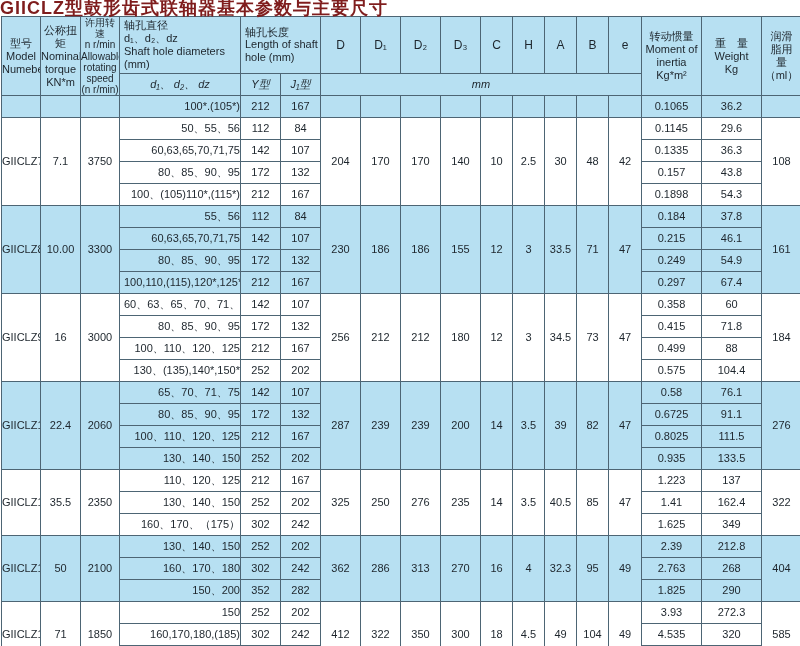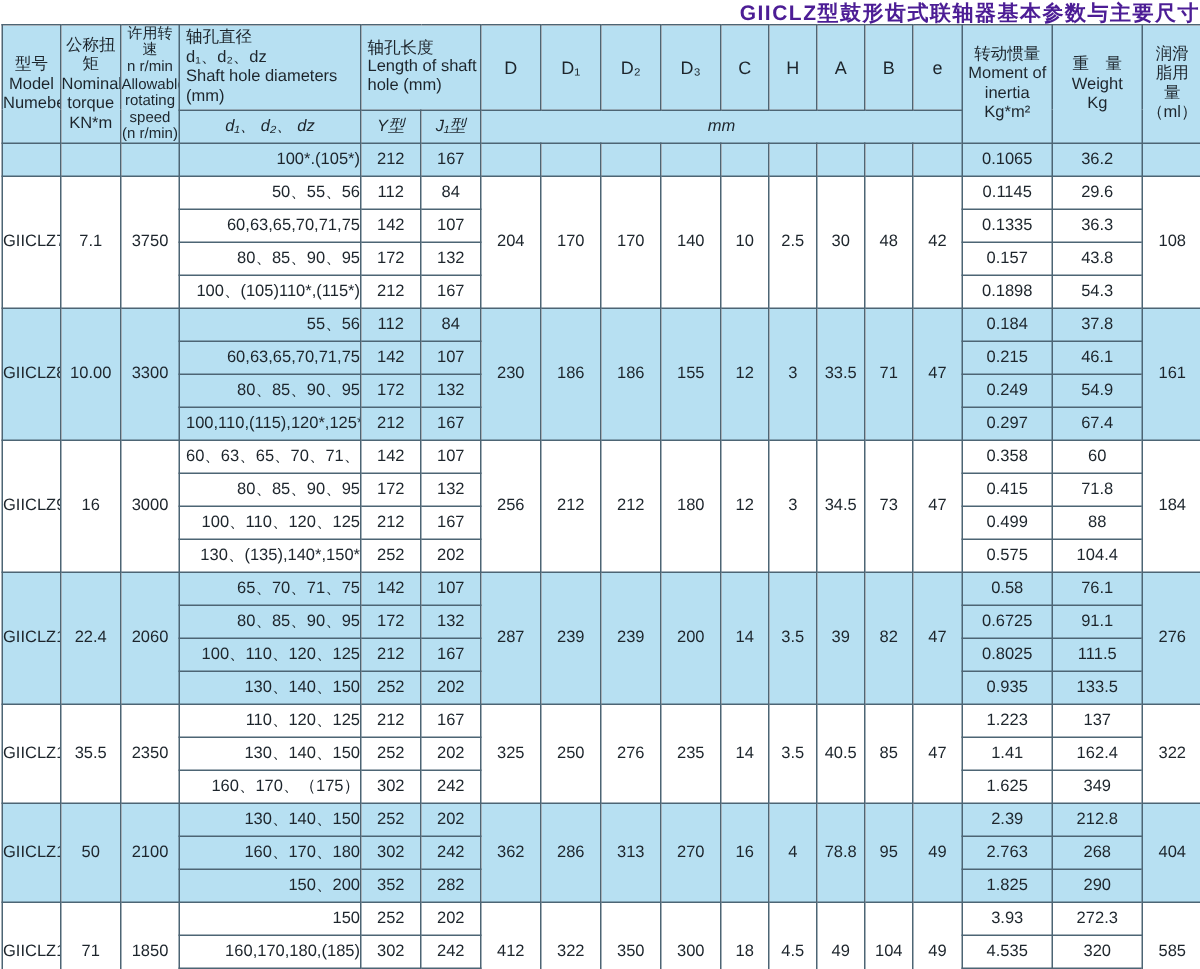"GIICLZ型鼓形齿式联轴器基本参数与主要尺寸" .title { color: #4c1d95 -> #7f1d1d; font-size: 14px -> 18px; text-align: right -> left }
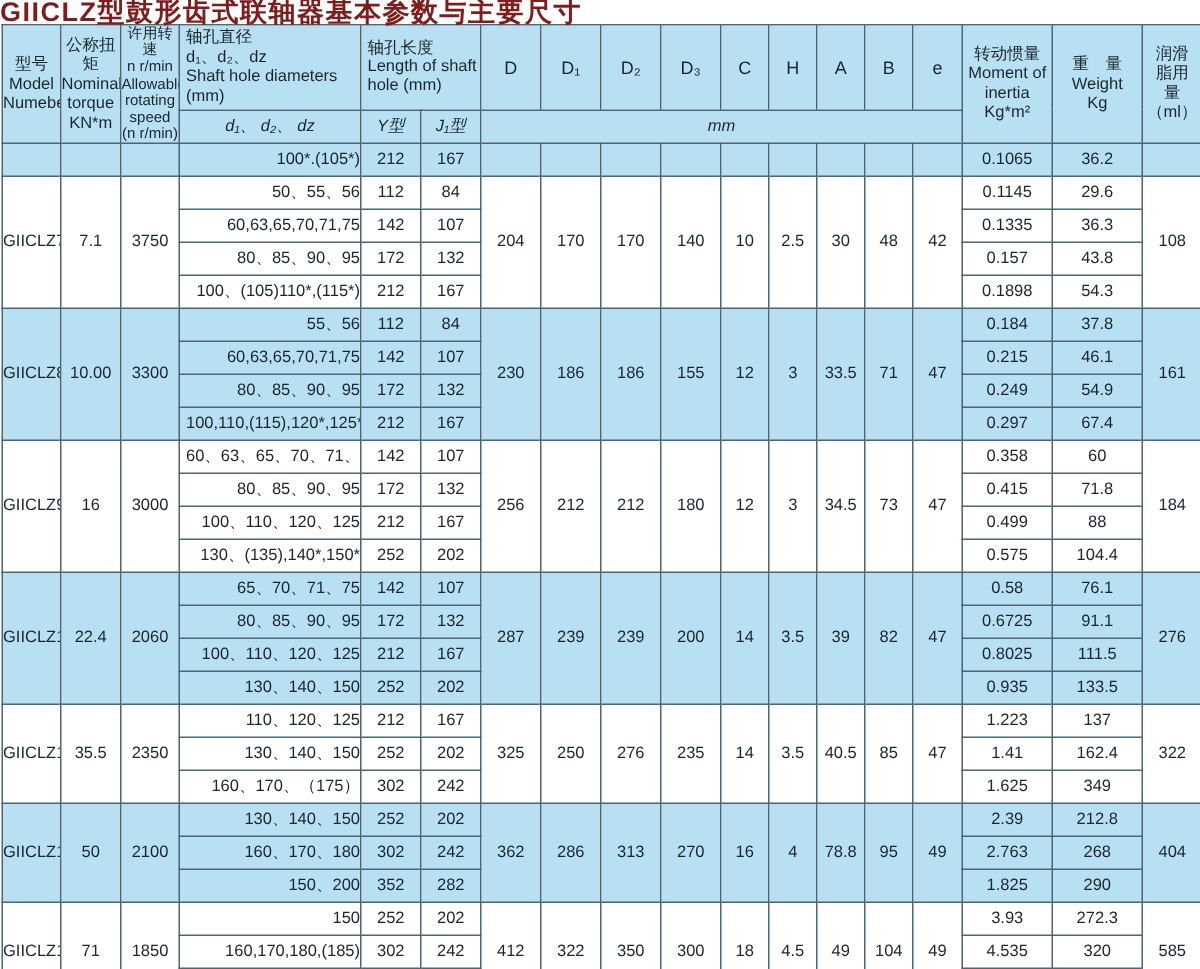"78.8" td { text: 78.8 -> 32.3 }
